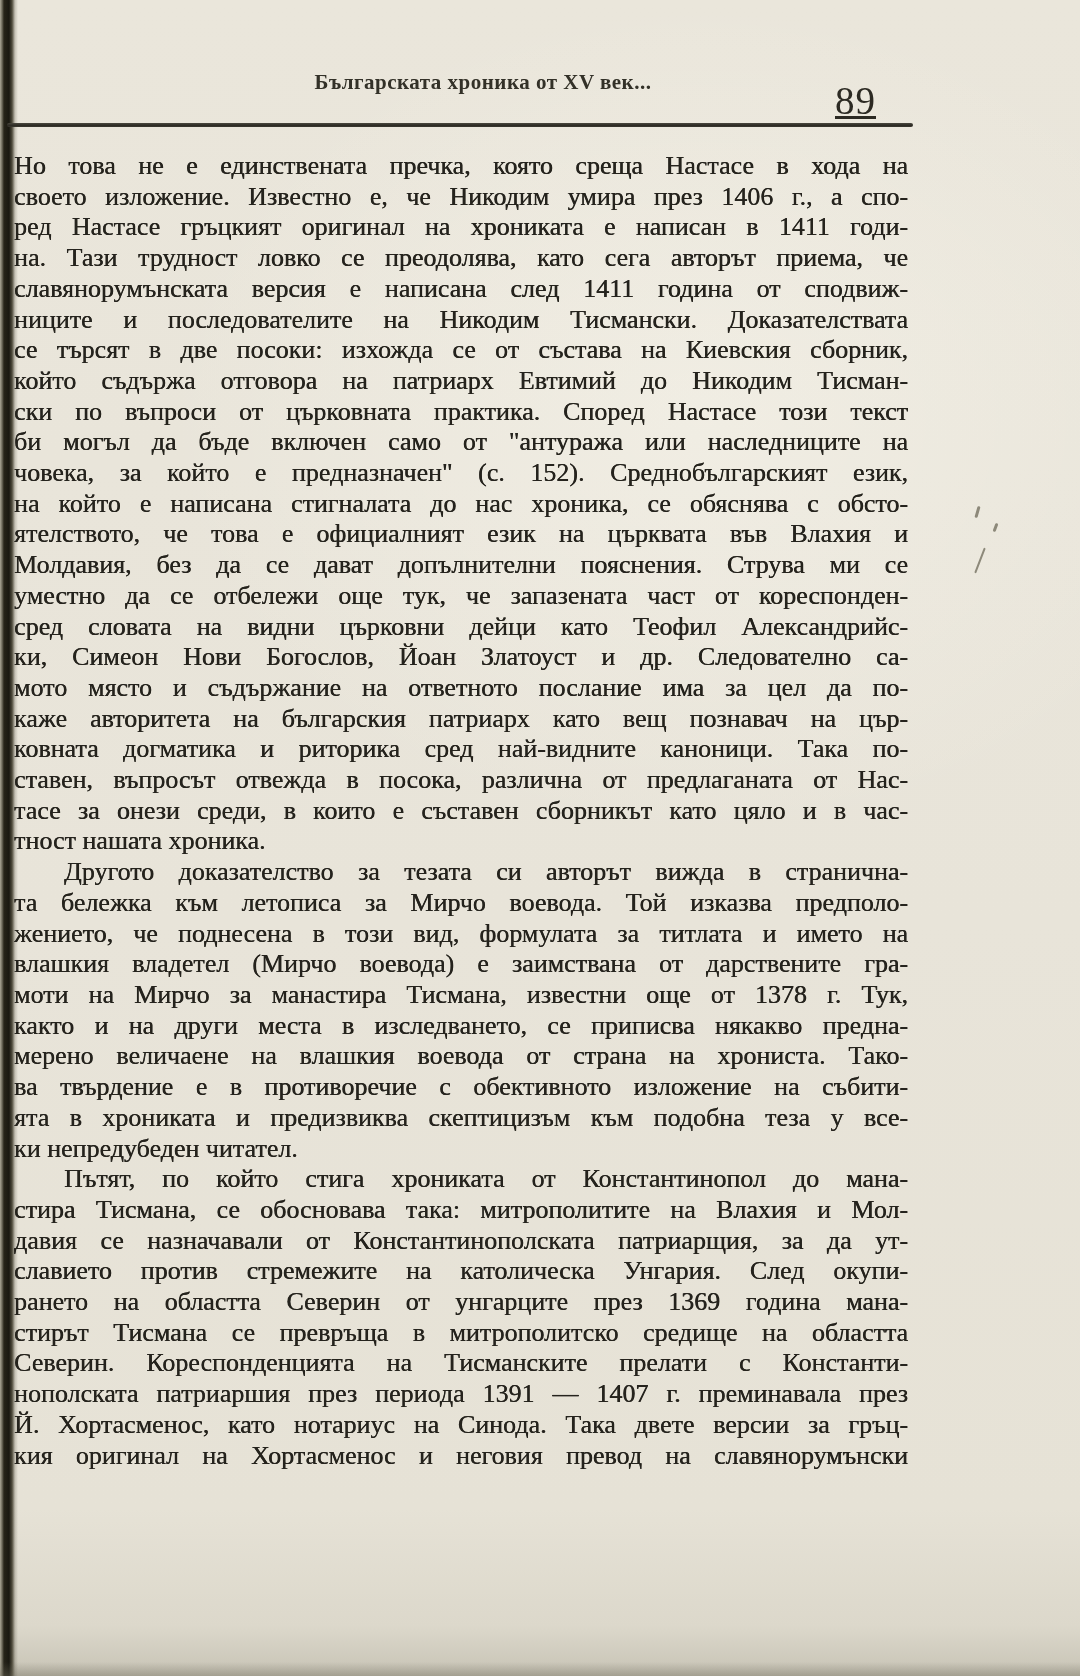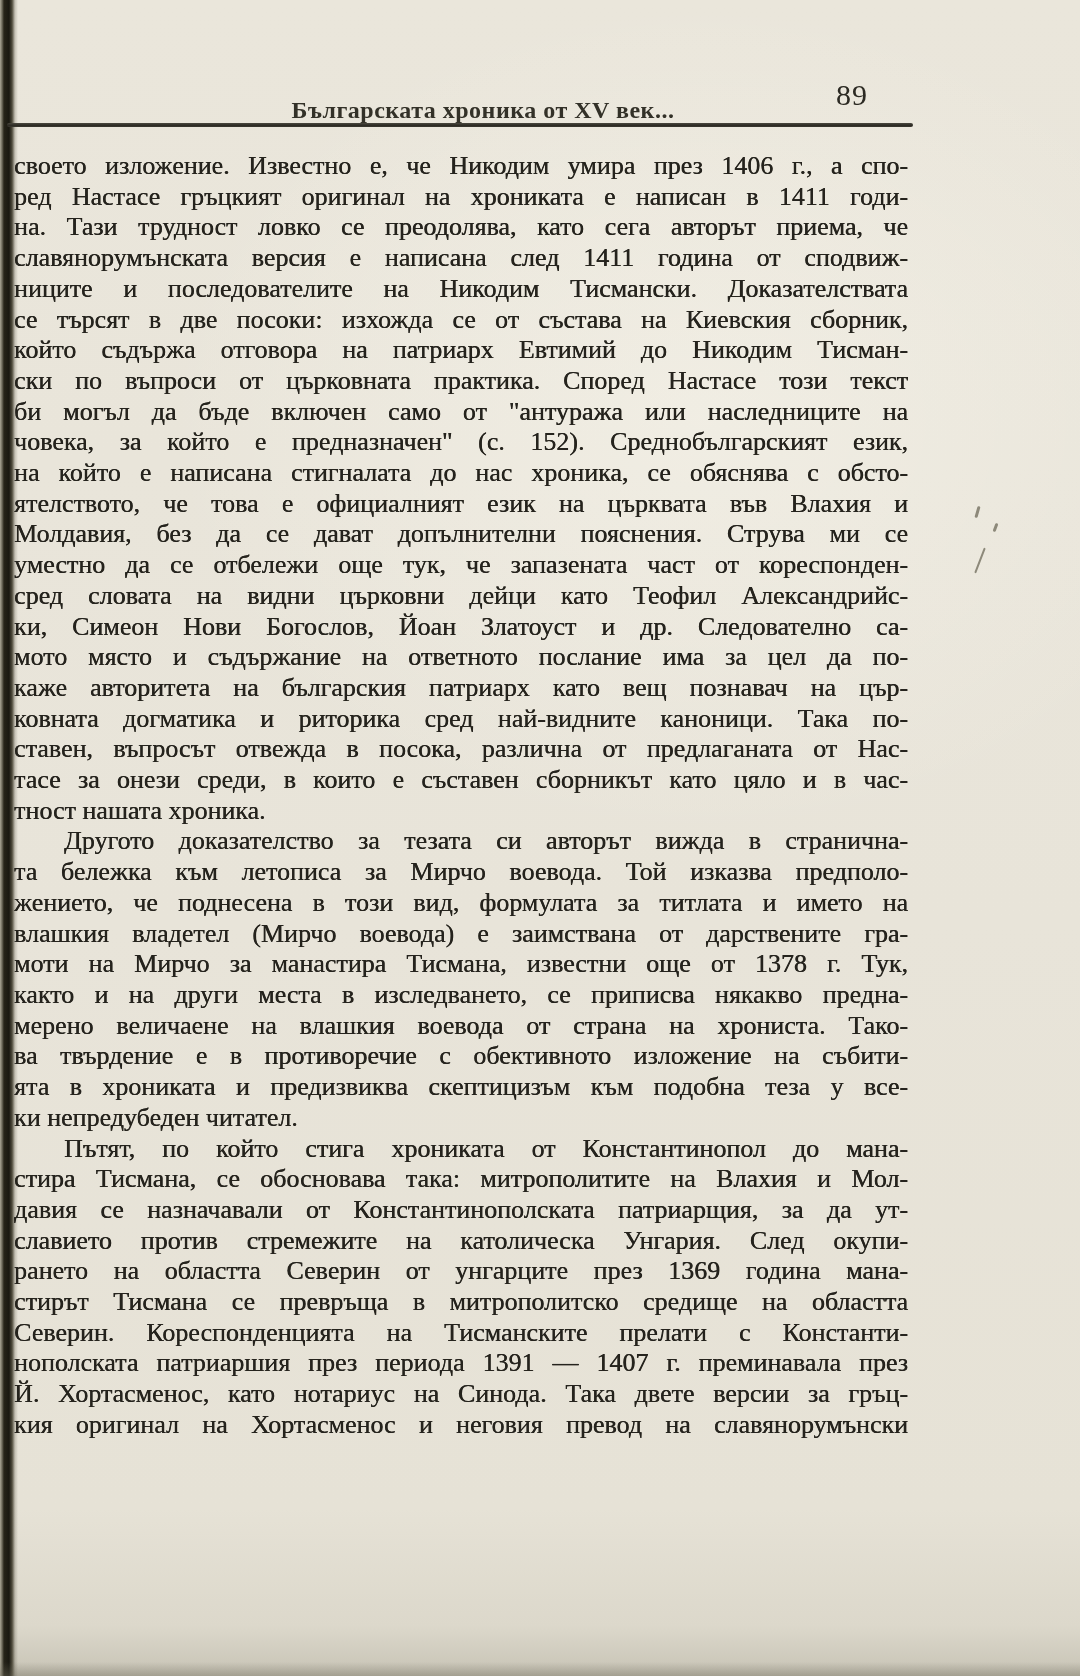"Българската хроника от XV век..." .running-title { font-size: 24px -> 21px; top: 97px -> 70px }
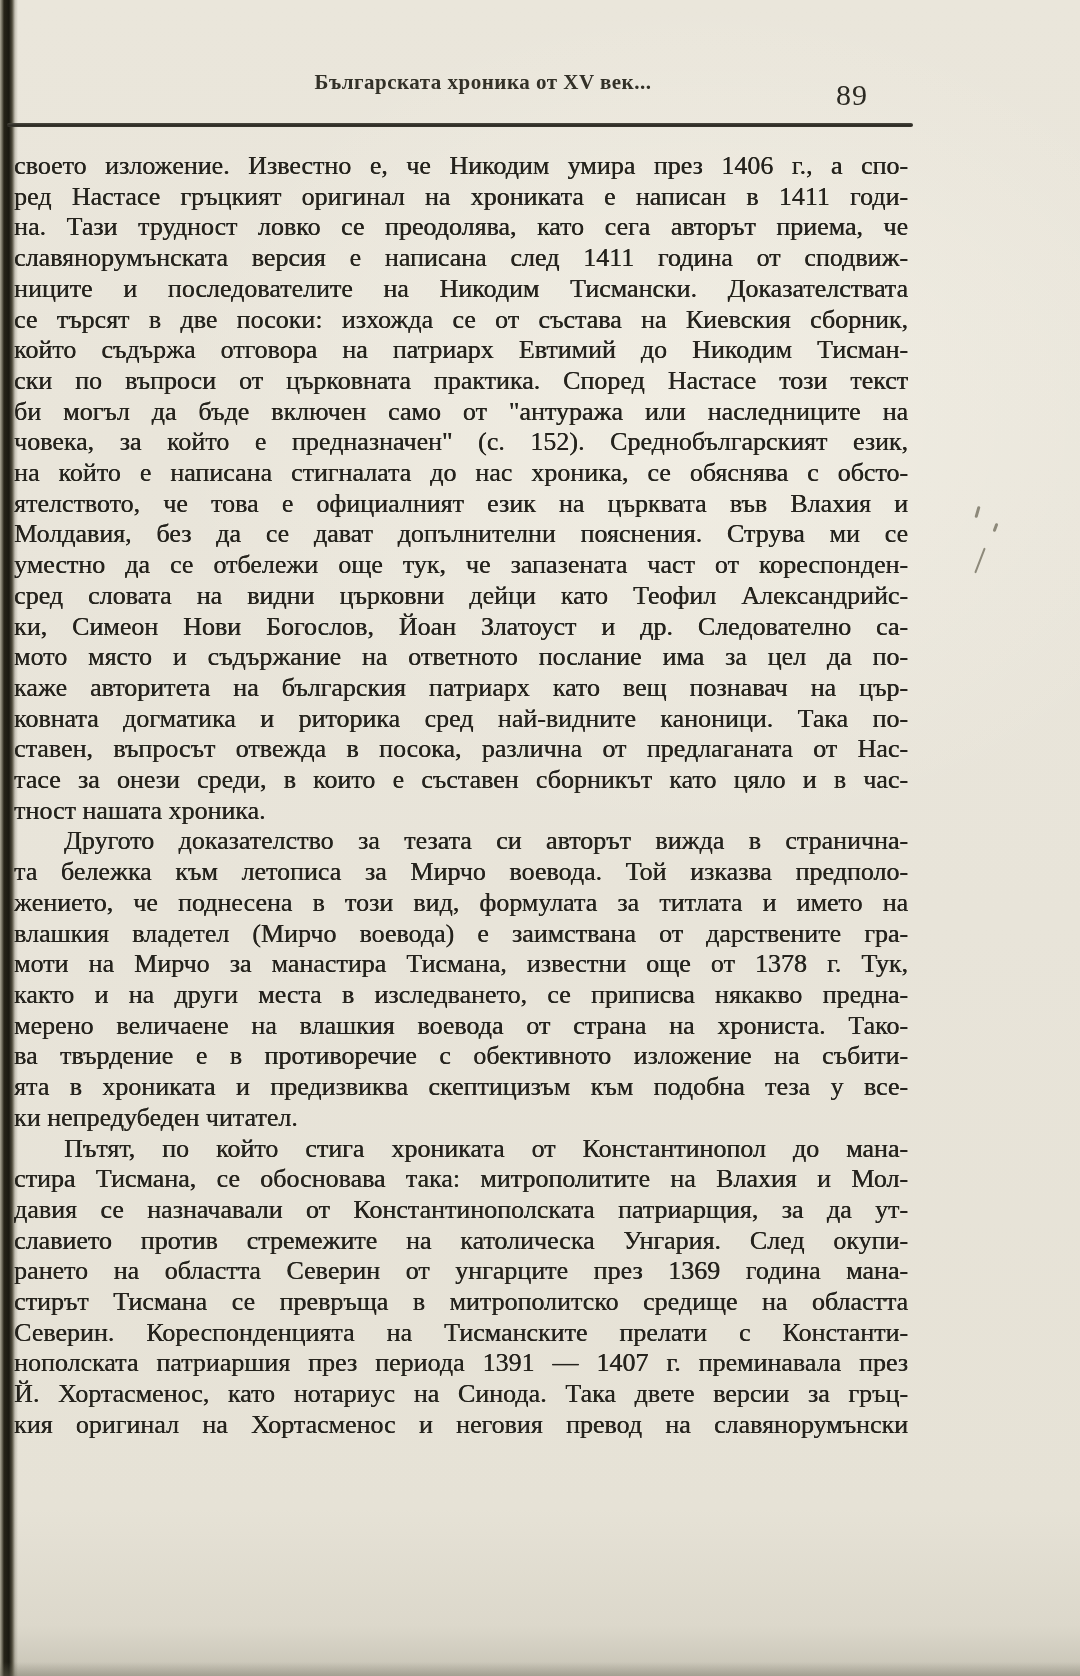"89" .page-number { font-size: 30px -> 39px; right: 40px -> 32px; text-decoration: none -> underline }
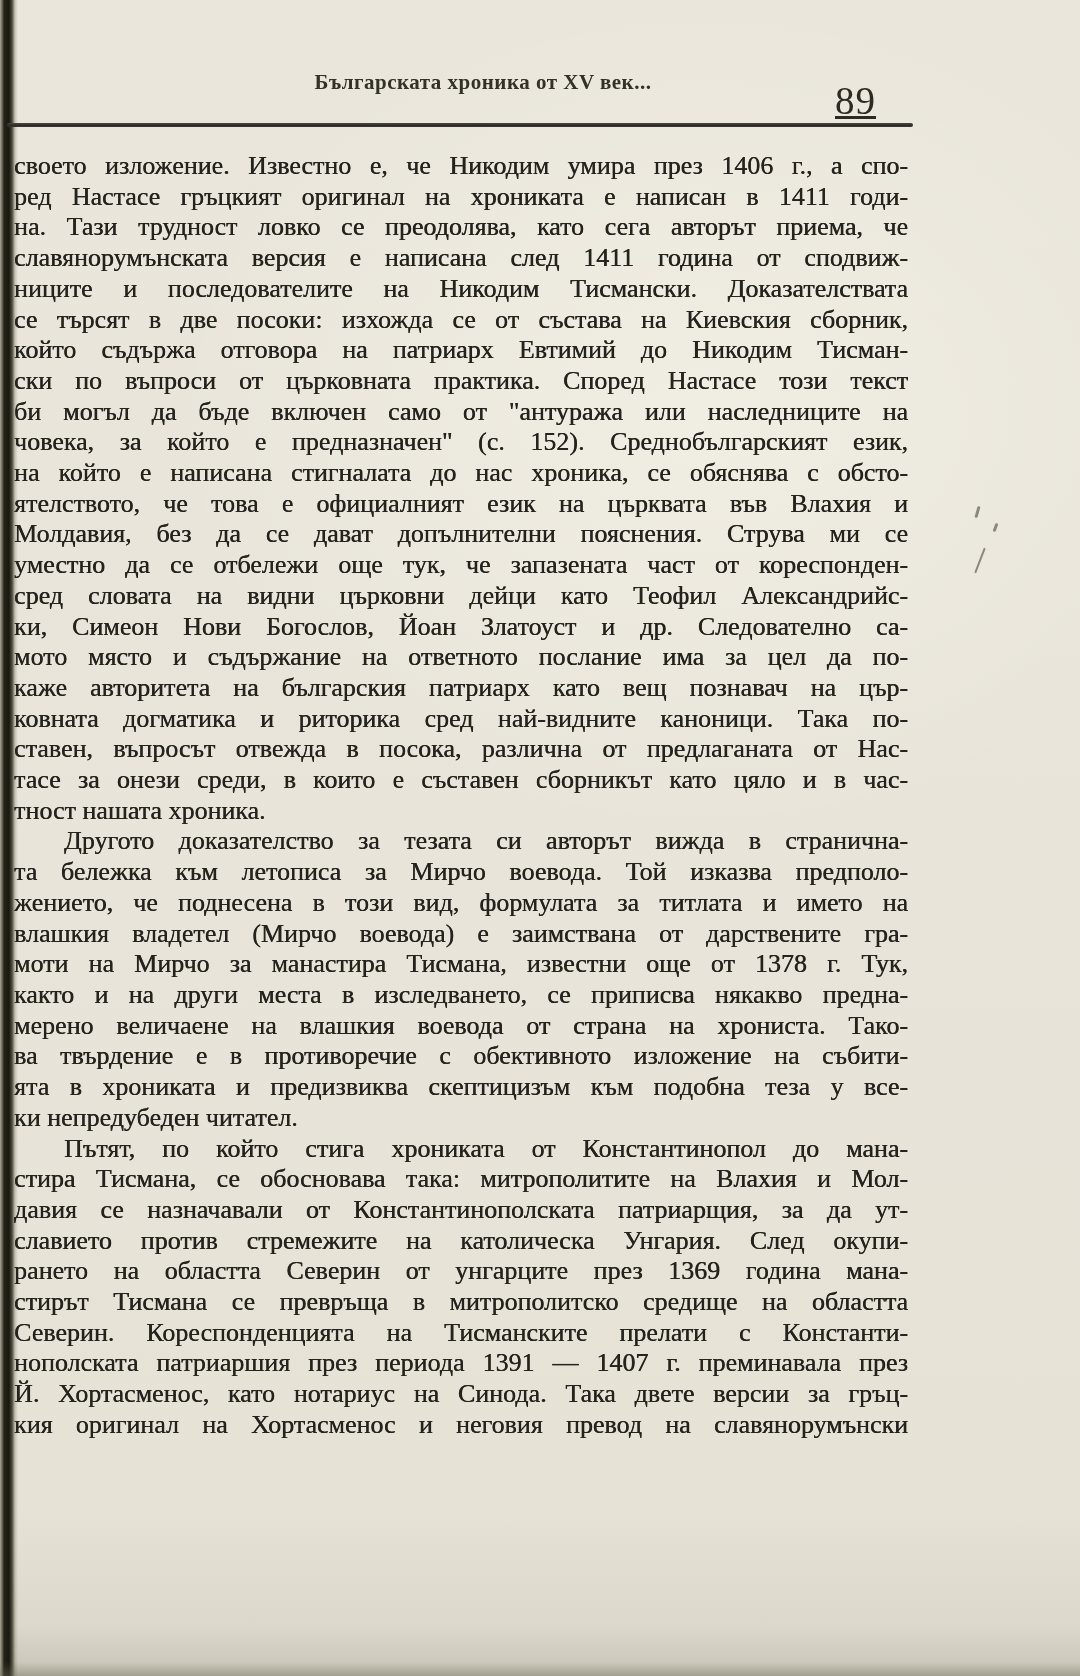"Но това не е единствената" div.line { html: none -> <div>Но това не е единствената пречка, която среща Настасе в хода на</div> }
